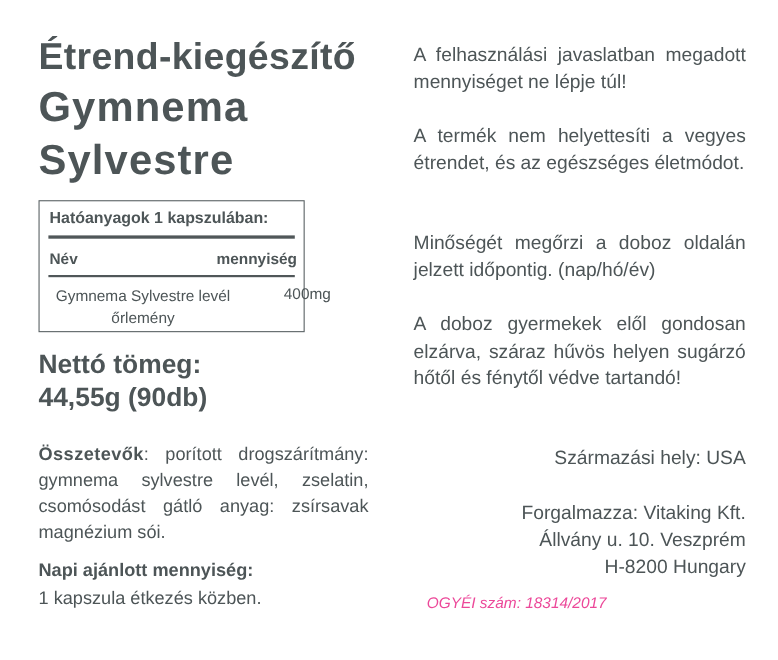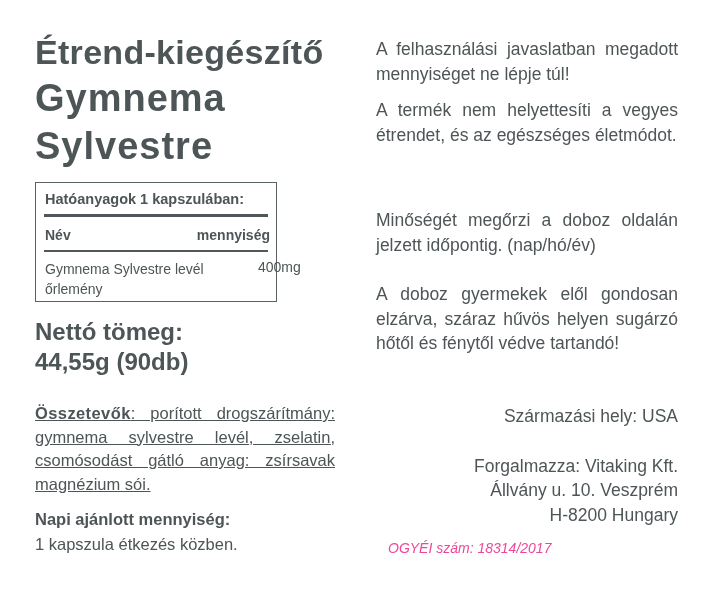"A termék nem helyettesíti a" div.p { top: 98px -> 111px }
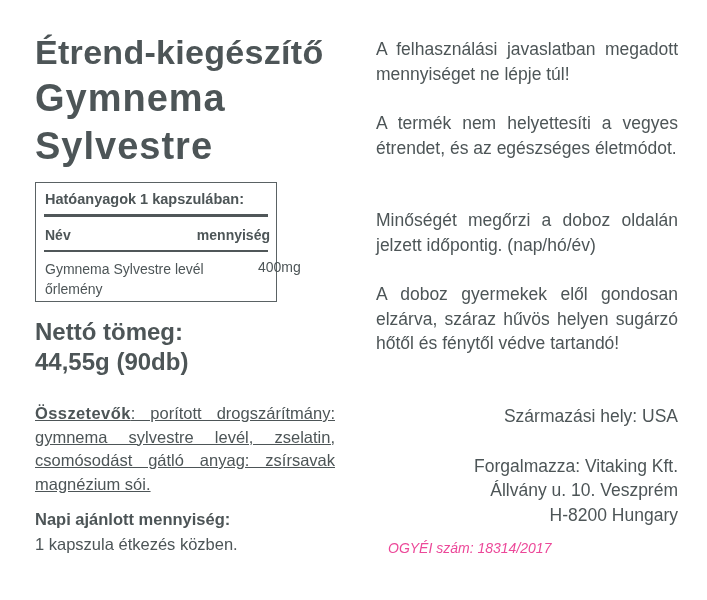"Gymnema Sylvestre levél őrlemény" .box-item { text-align: none -> center }
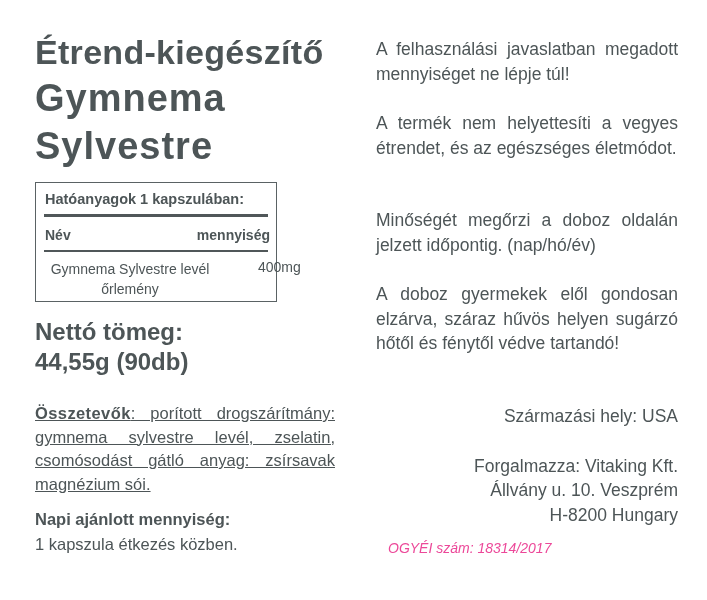"Összetevők: porított drogszárít­mány:" .ingr { text-decoration: underline -> none }
